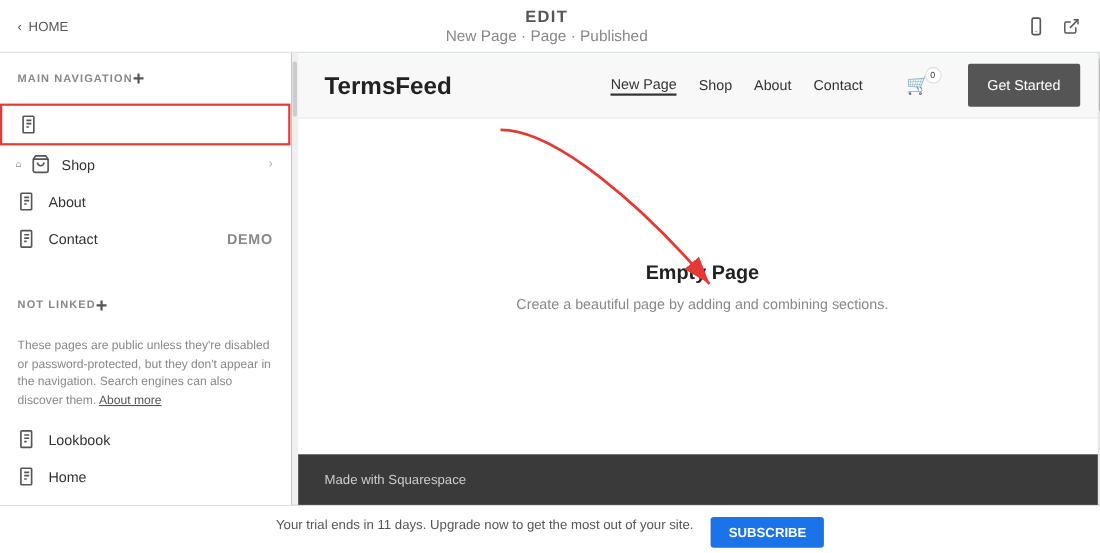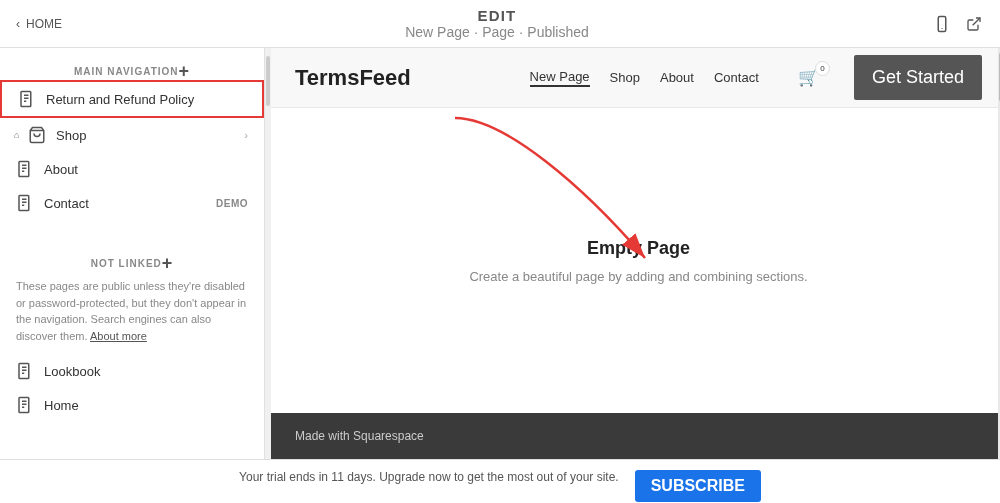"MAIN NAVIGATION" .section-header { justify-content: center -> flex-start; padding: 14px 16px 0 -> 14px 16px 14px }
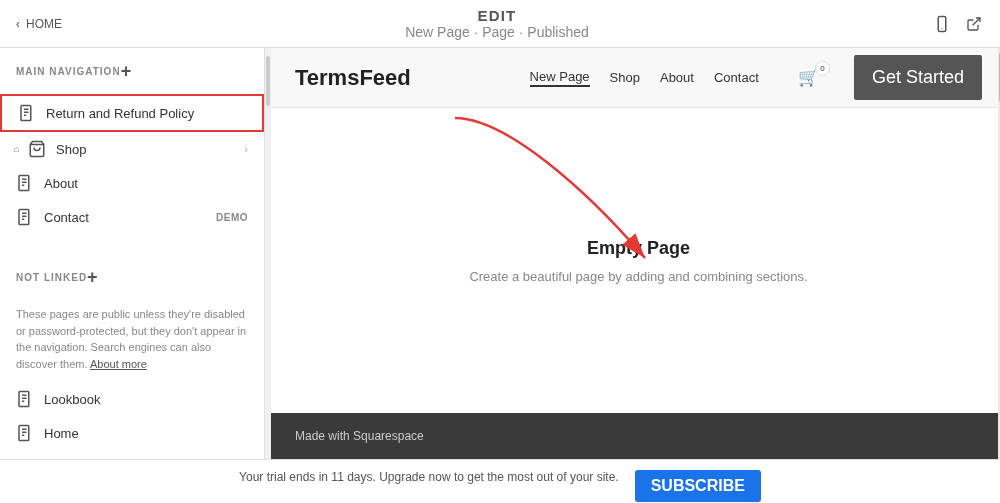"Get Started" .get-started-btn { font-size: 18px -> 13px }
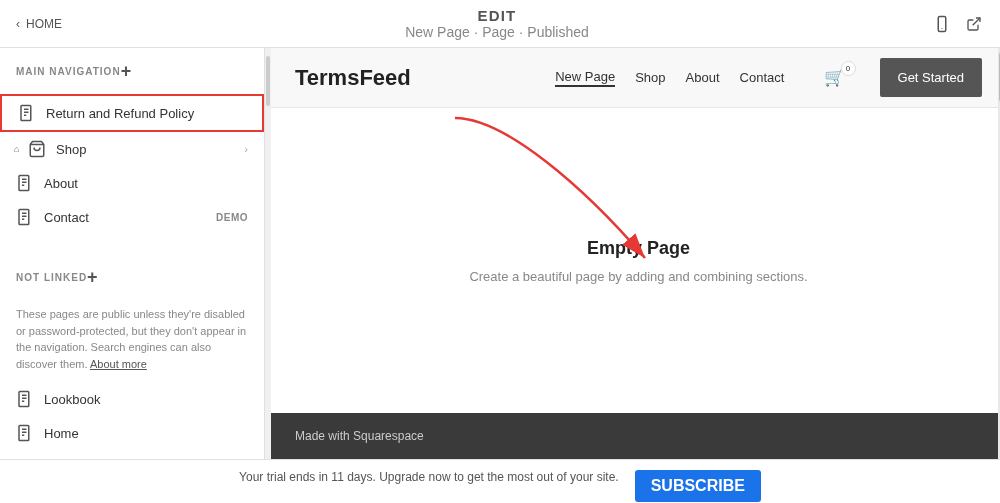"Return and Refund Policy" span.item-label { html: <span>Return and Refund Policy</span> -> none }
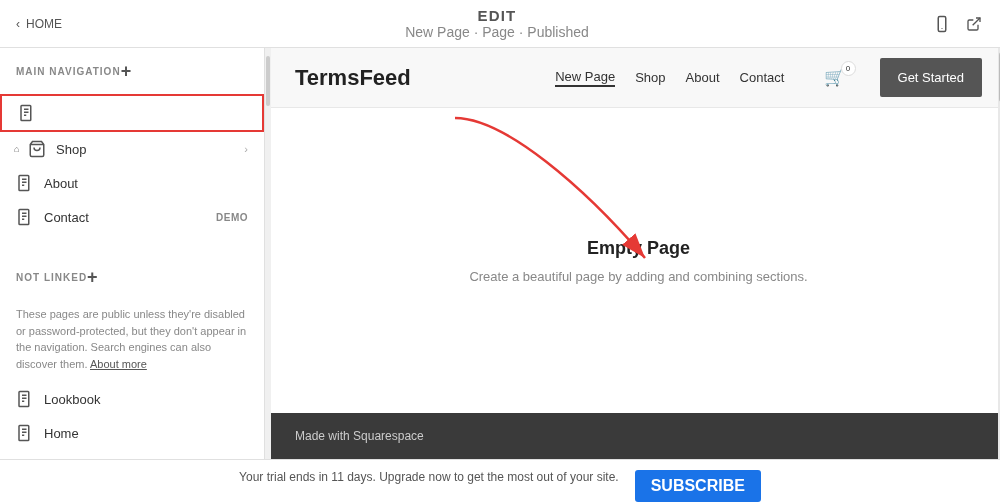"DEMO" .nav-item .demo-badge { font-size: 10px -> 13px }
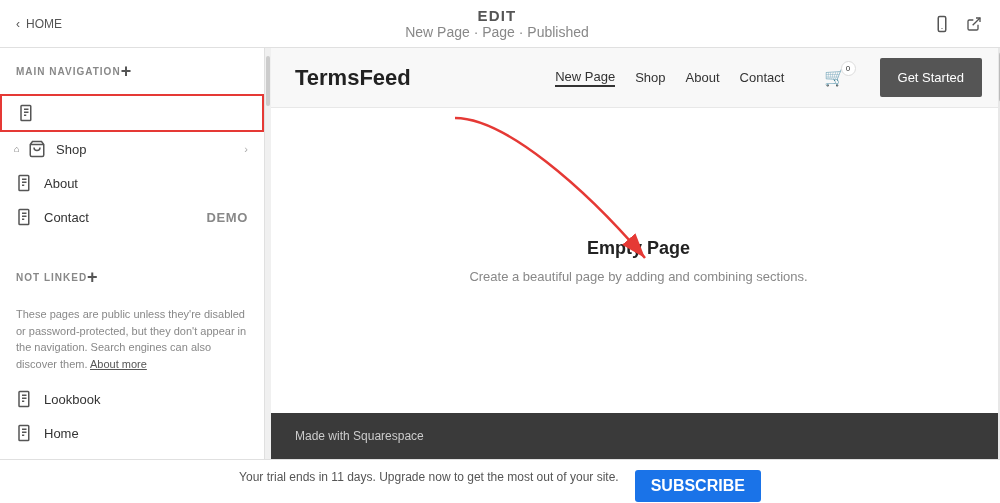"SUBSCRIBE" .subscribe-btn { font-size: 16px -> 12px }
